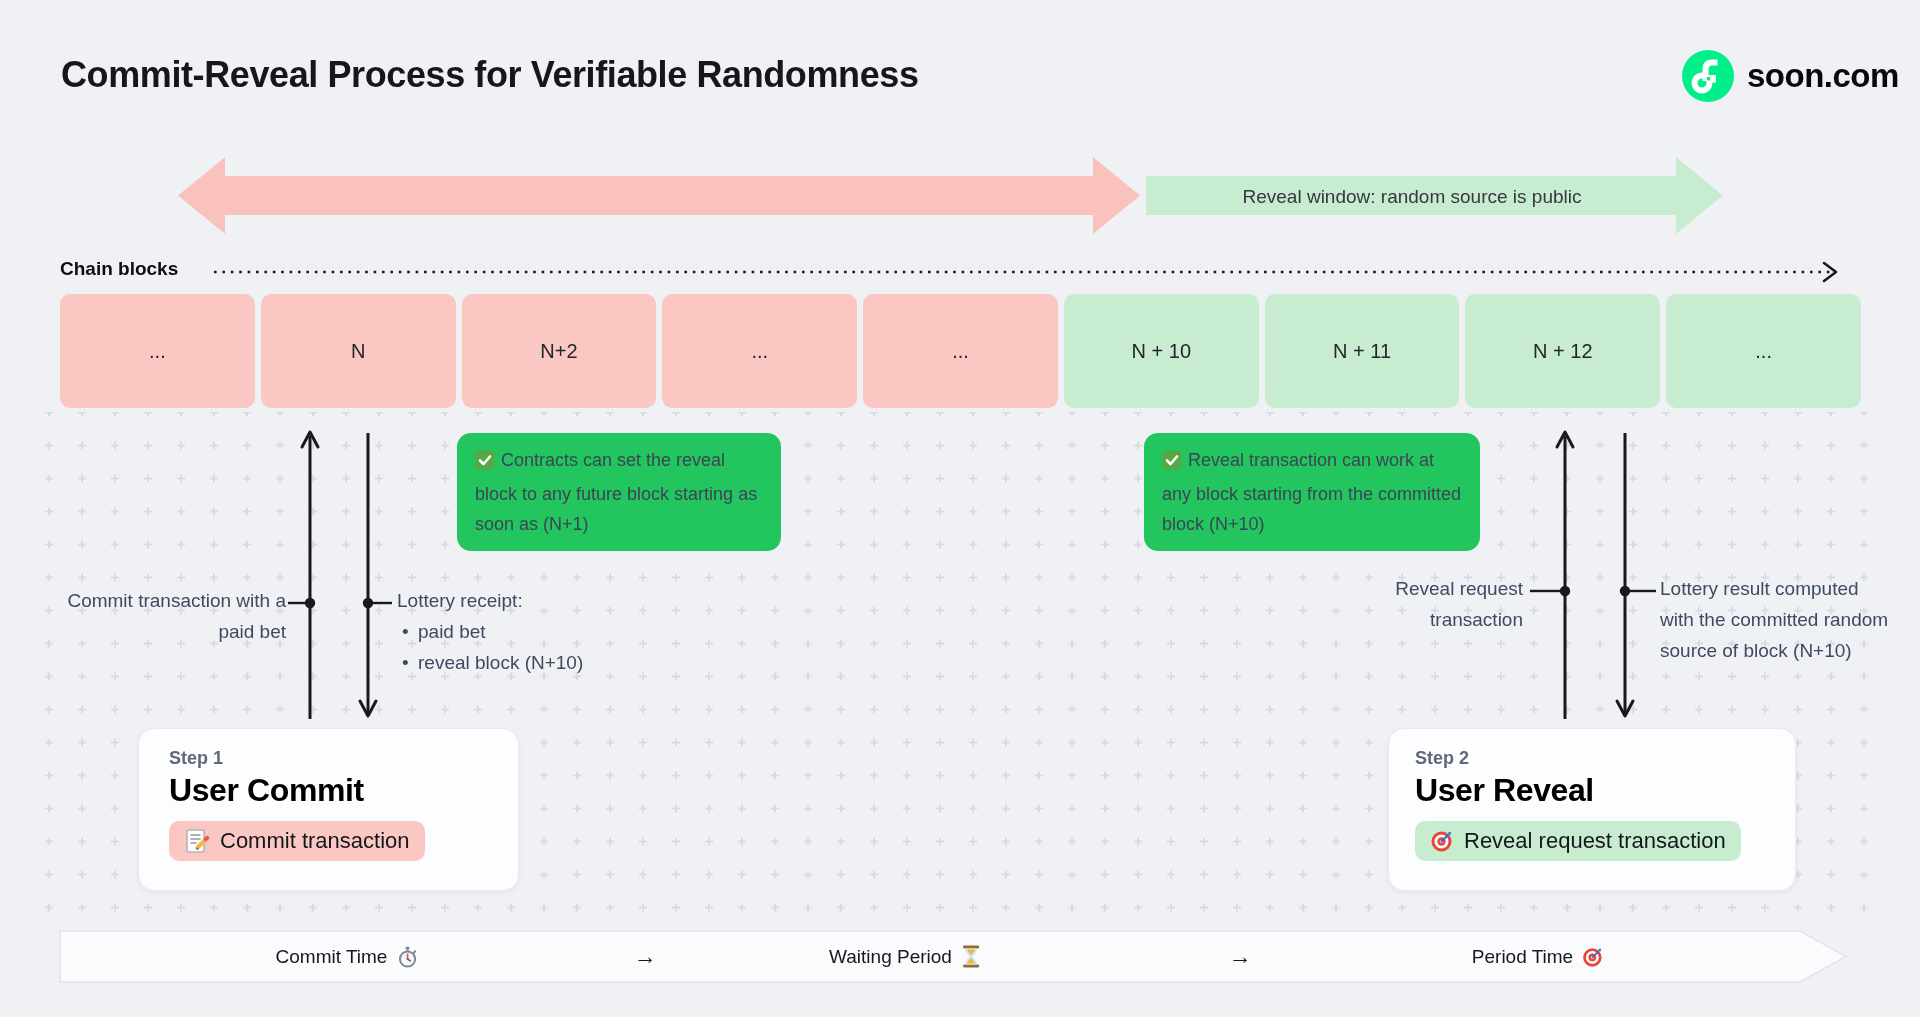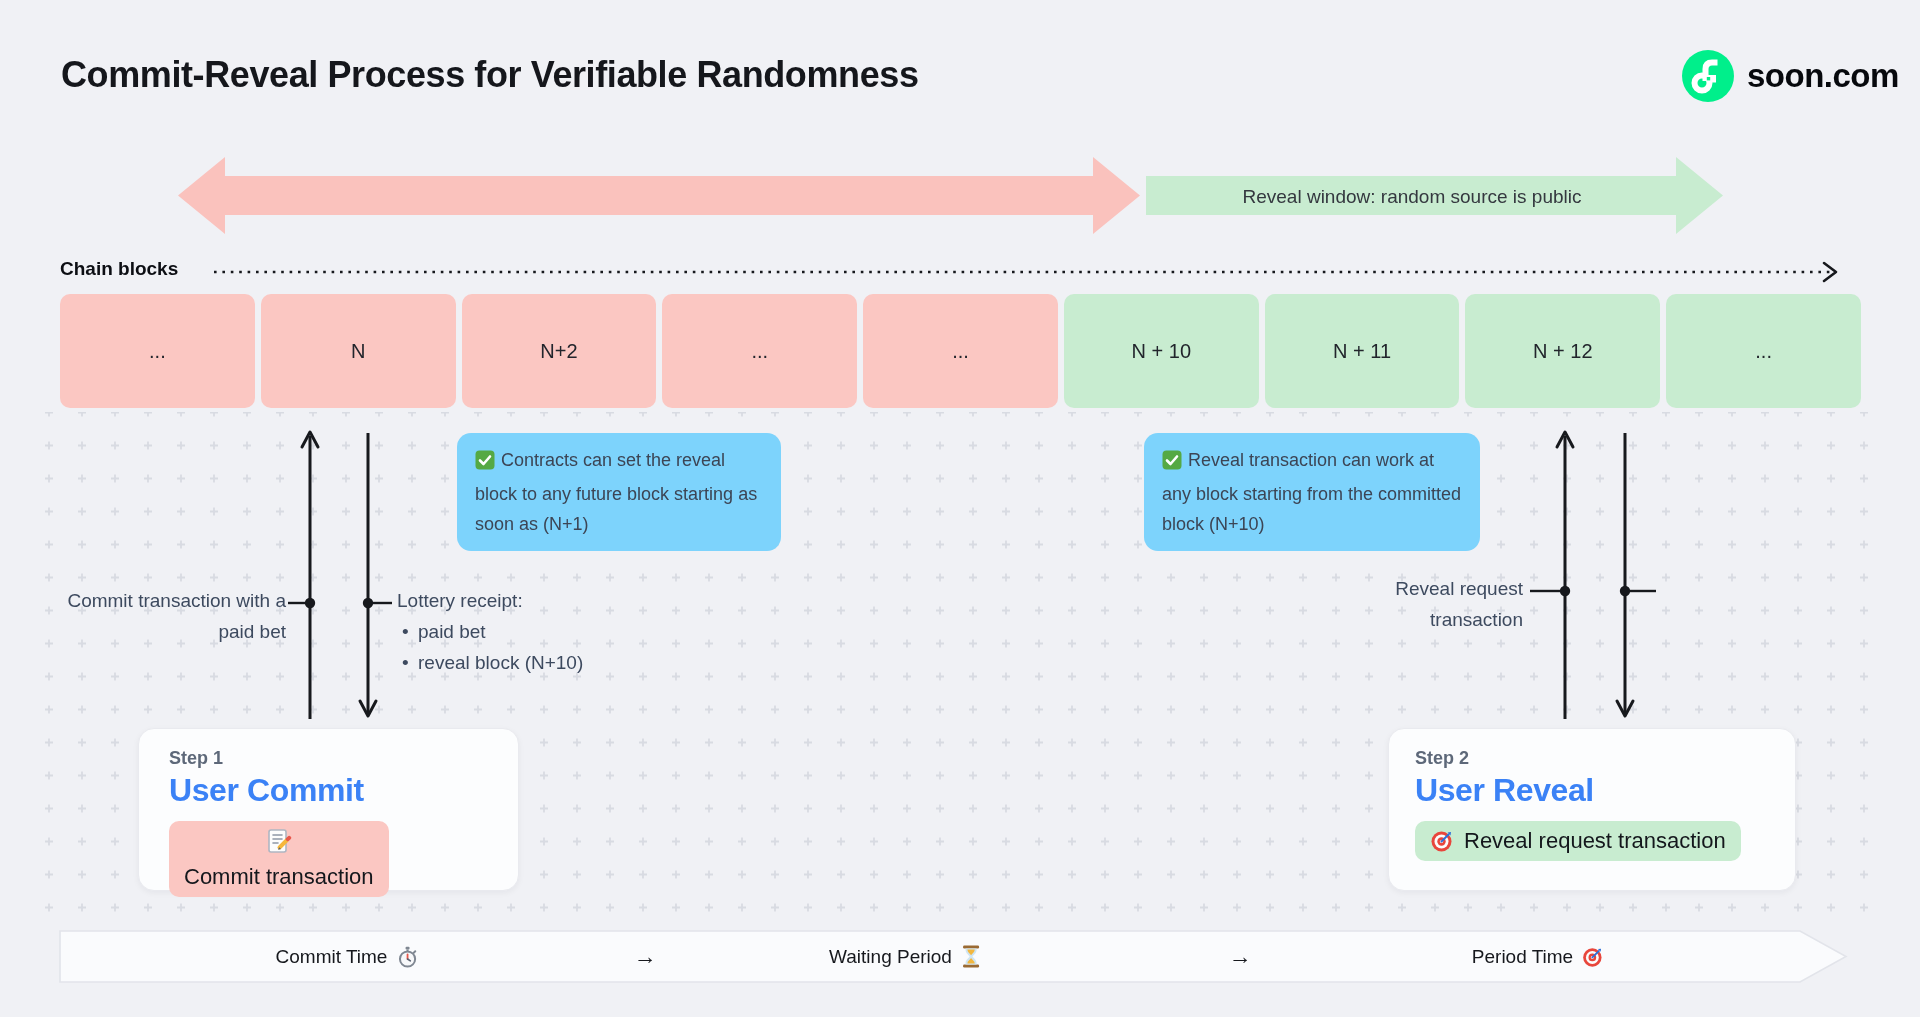"Contracts can set the reveal" .note { background: #7dd3fc -> #22c55e }
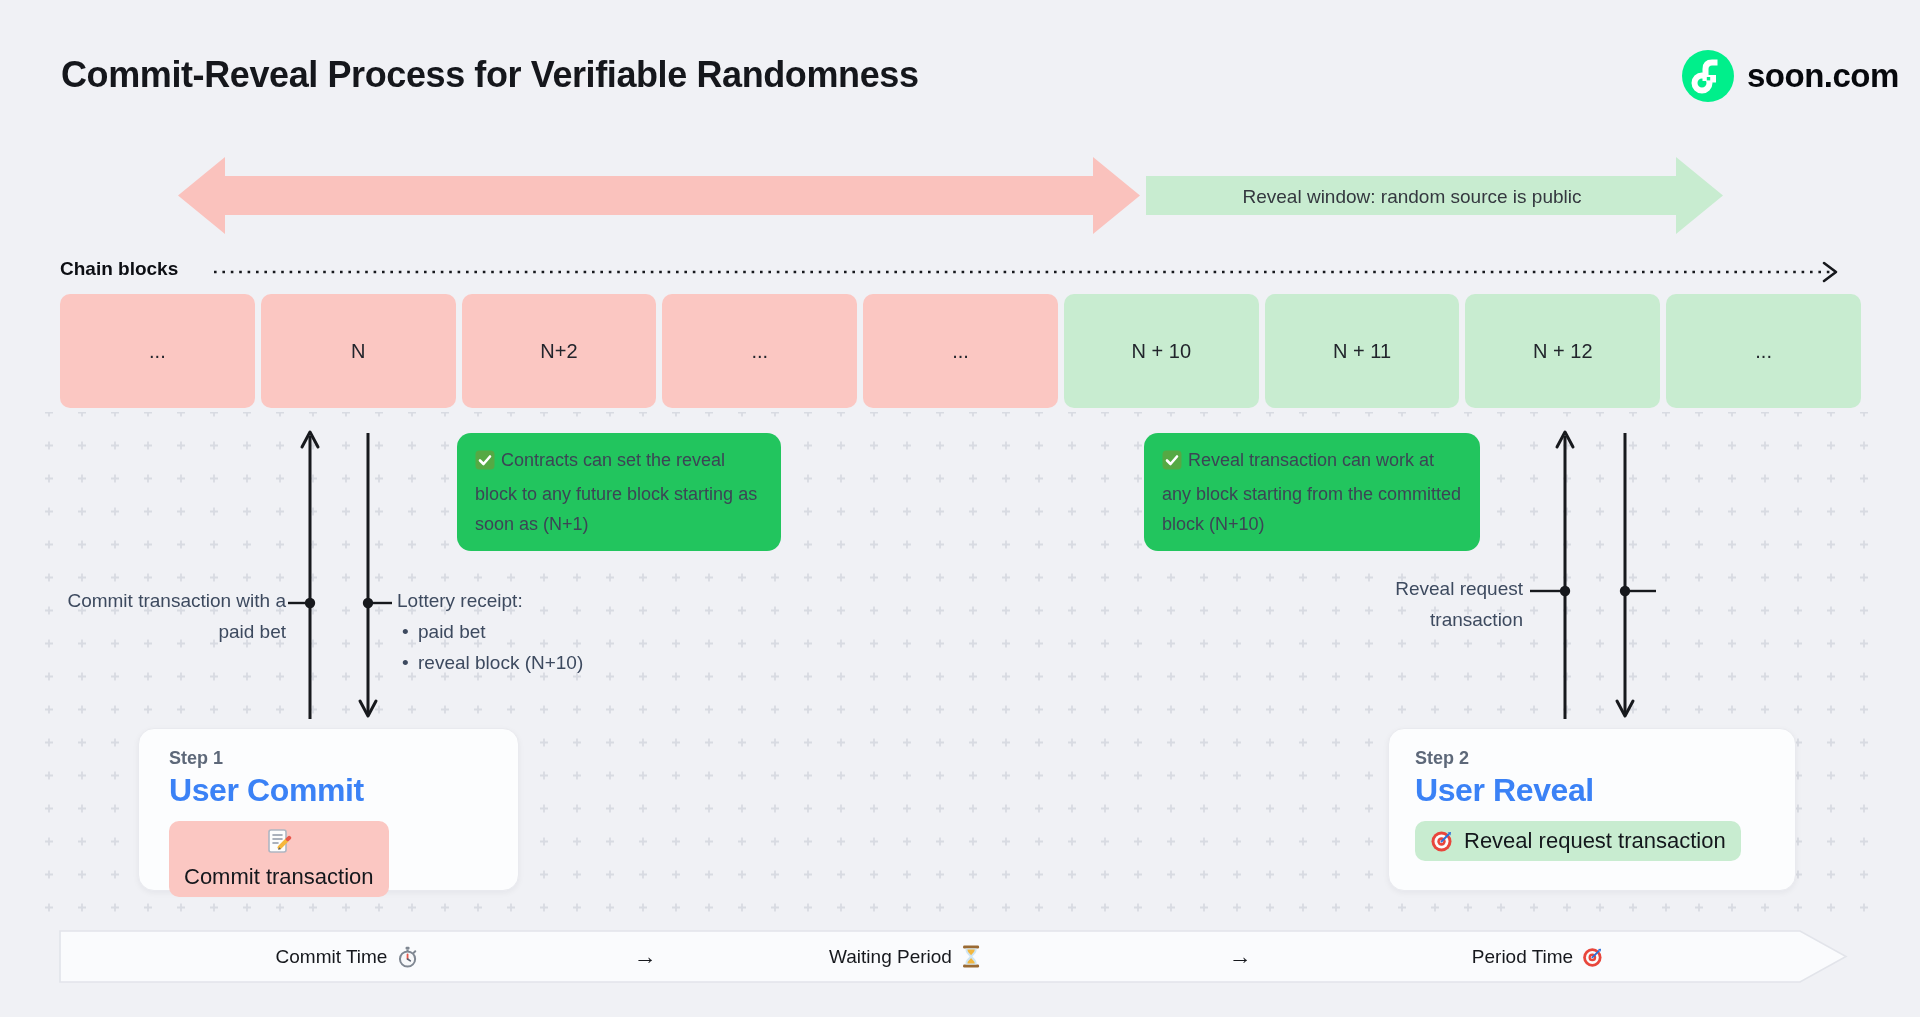"Lottery result computed with the" div.abs { html: none -> <div>Lottery result computed with the committed random source of block (N+10)</div> }
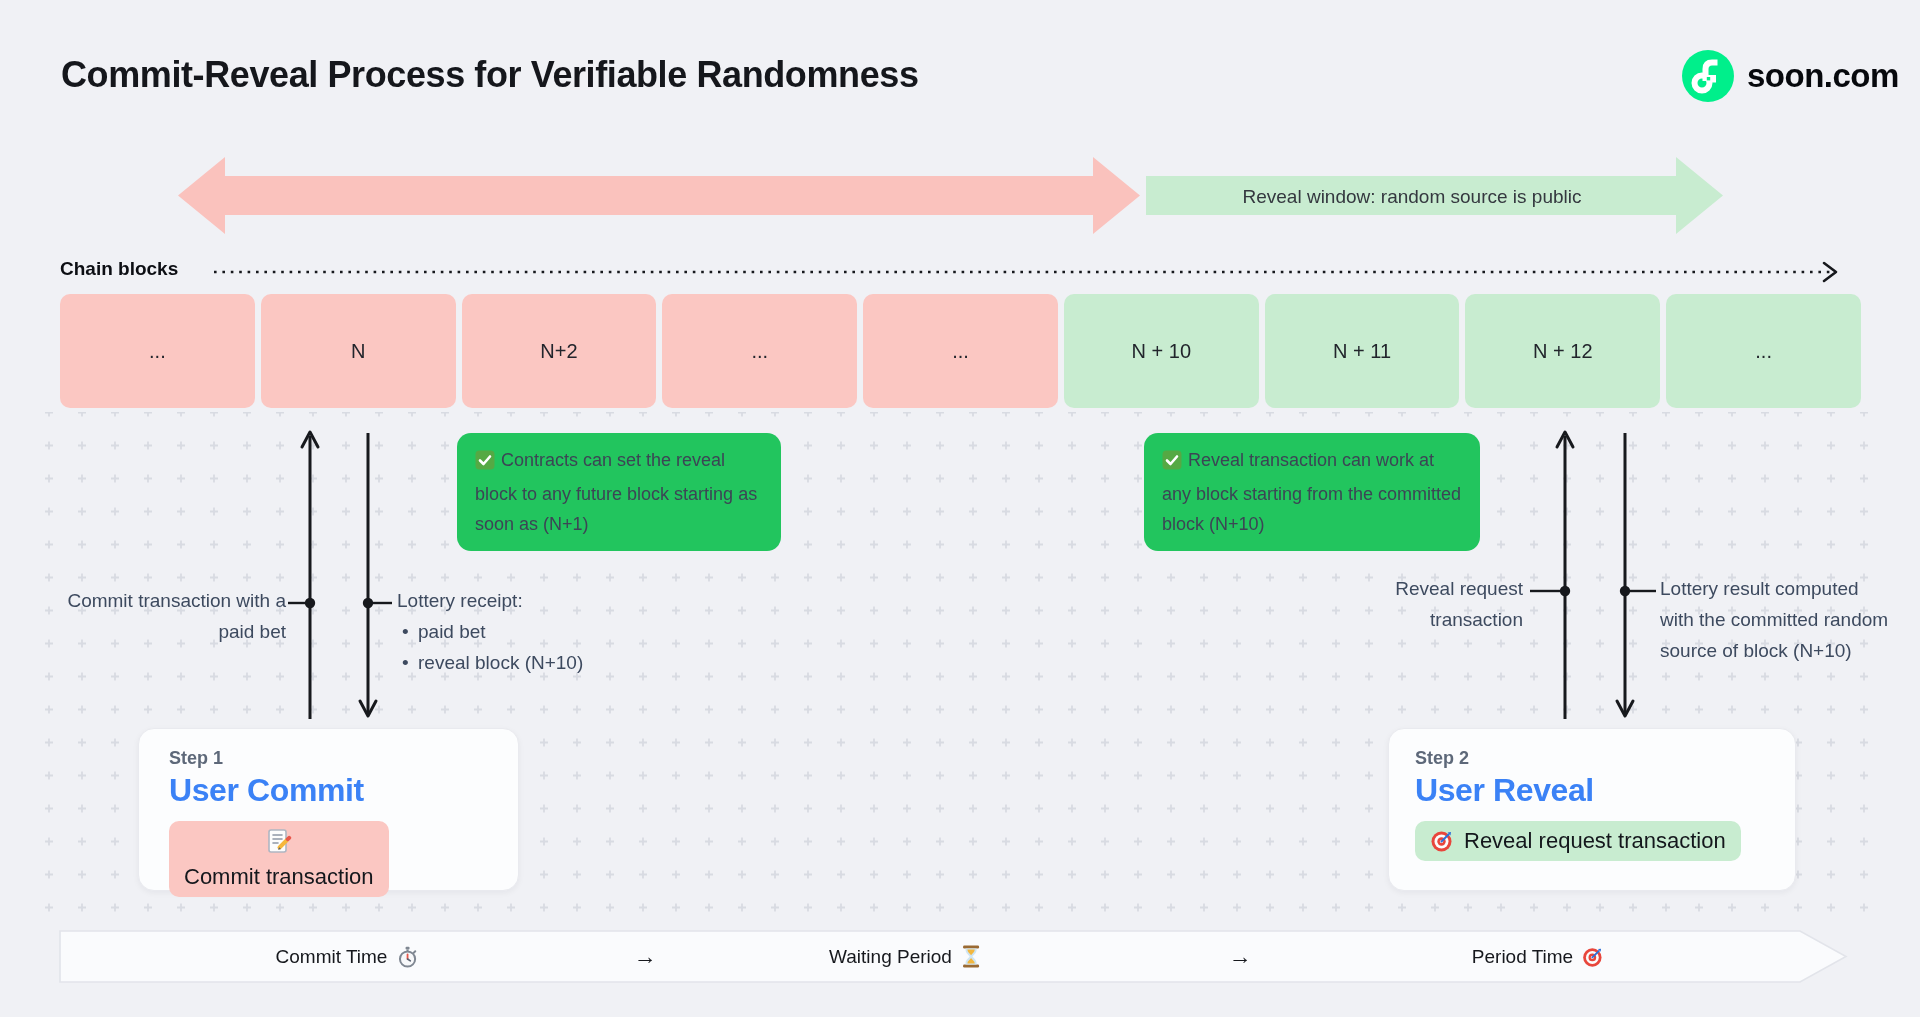"User Commit" .card-title { color: #3b82f6 -> #000000 }
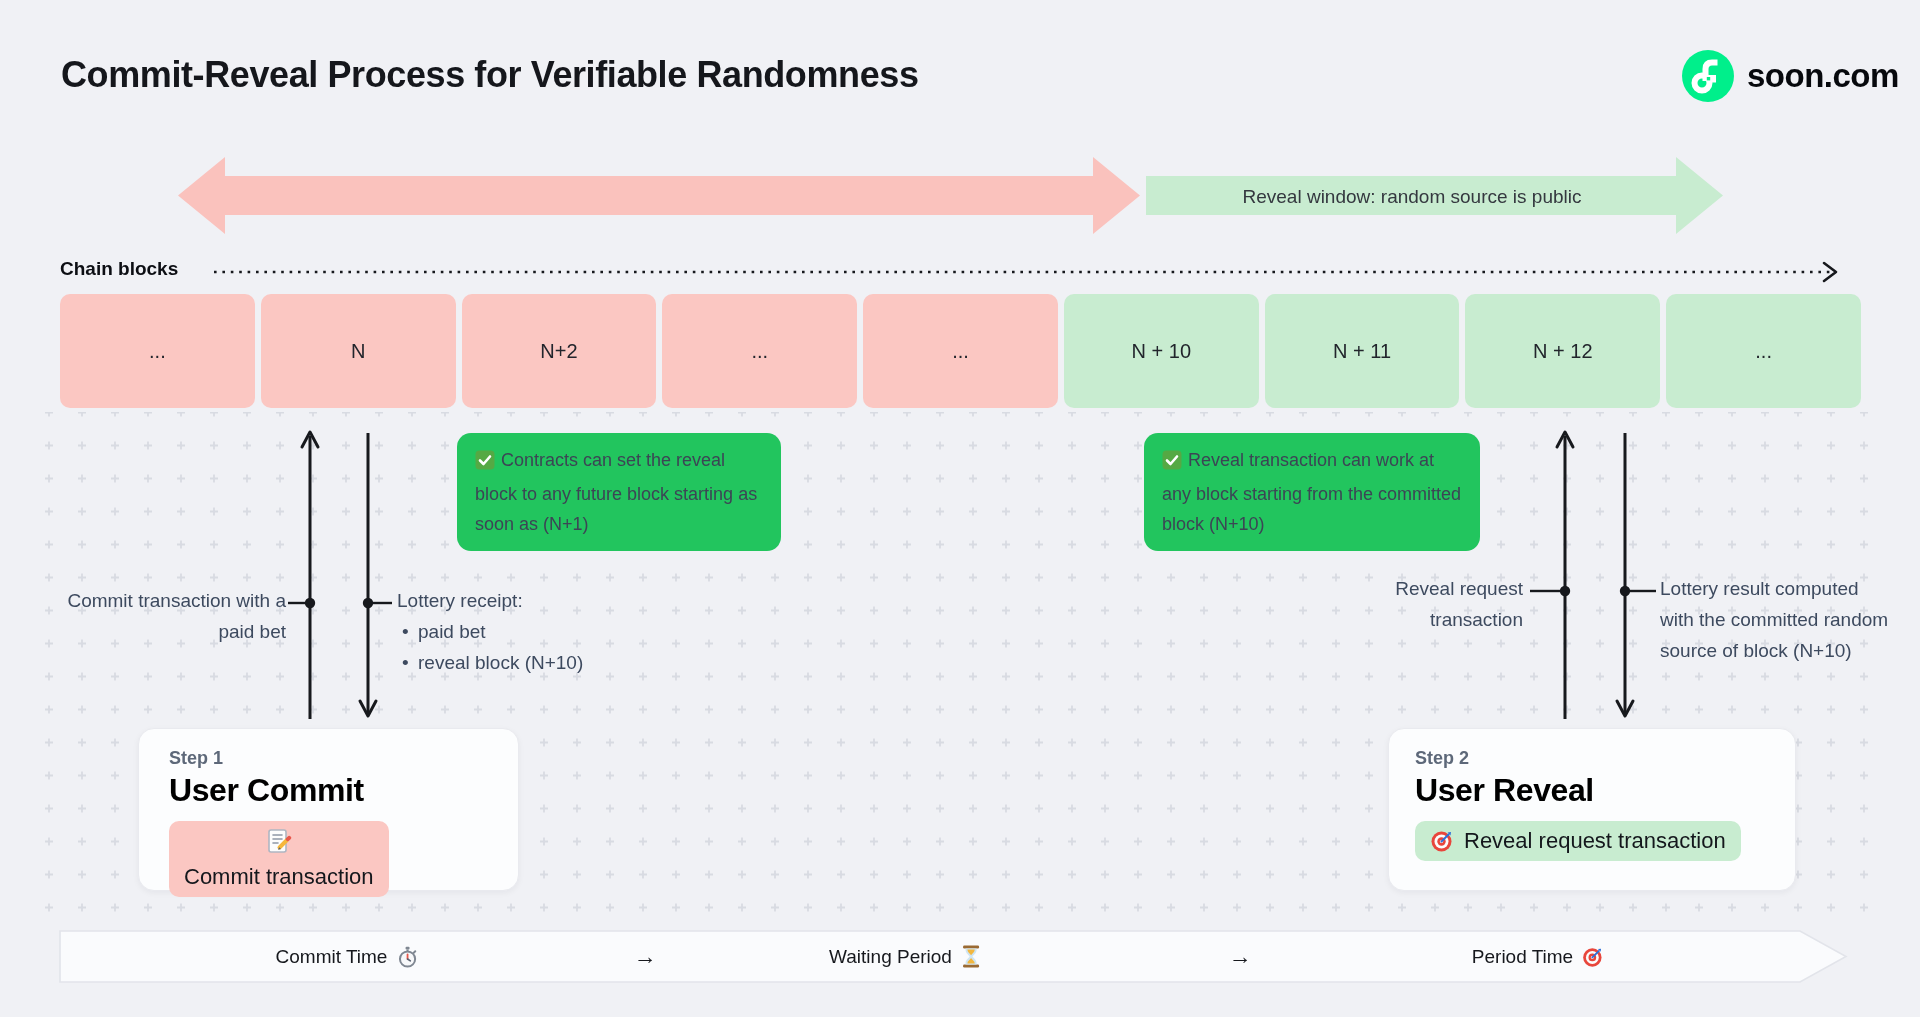"Commit transaction" .pill.commit { flex-direction: column -> none }
